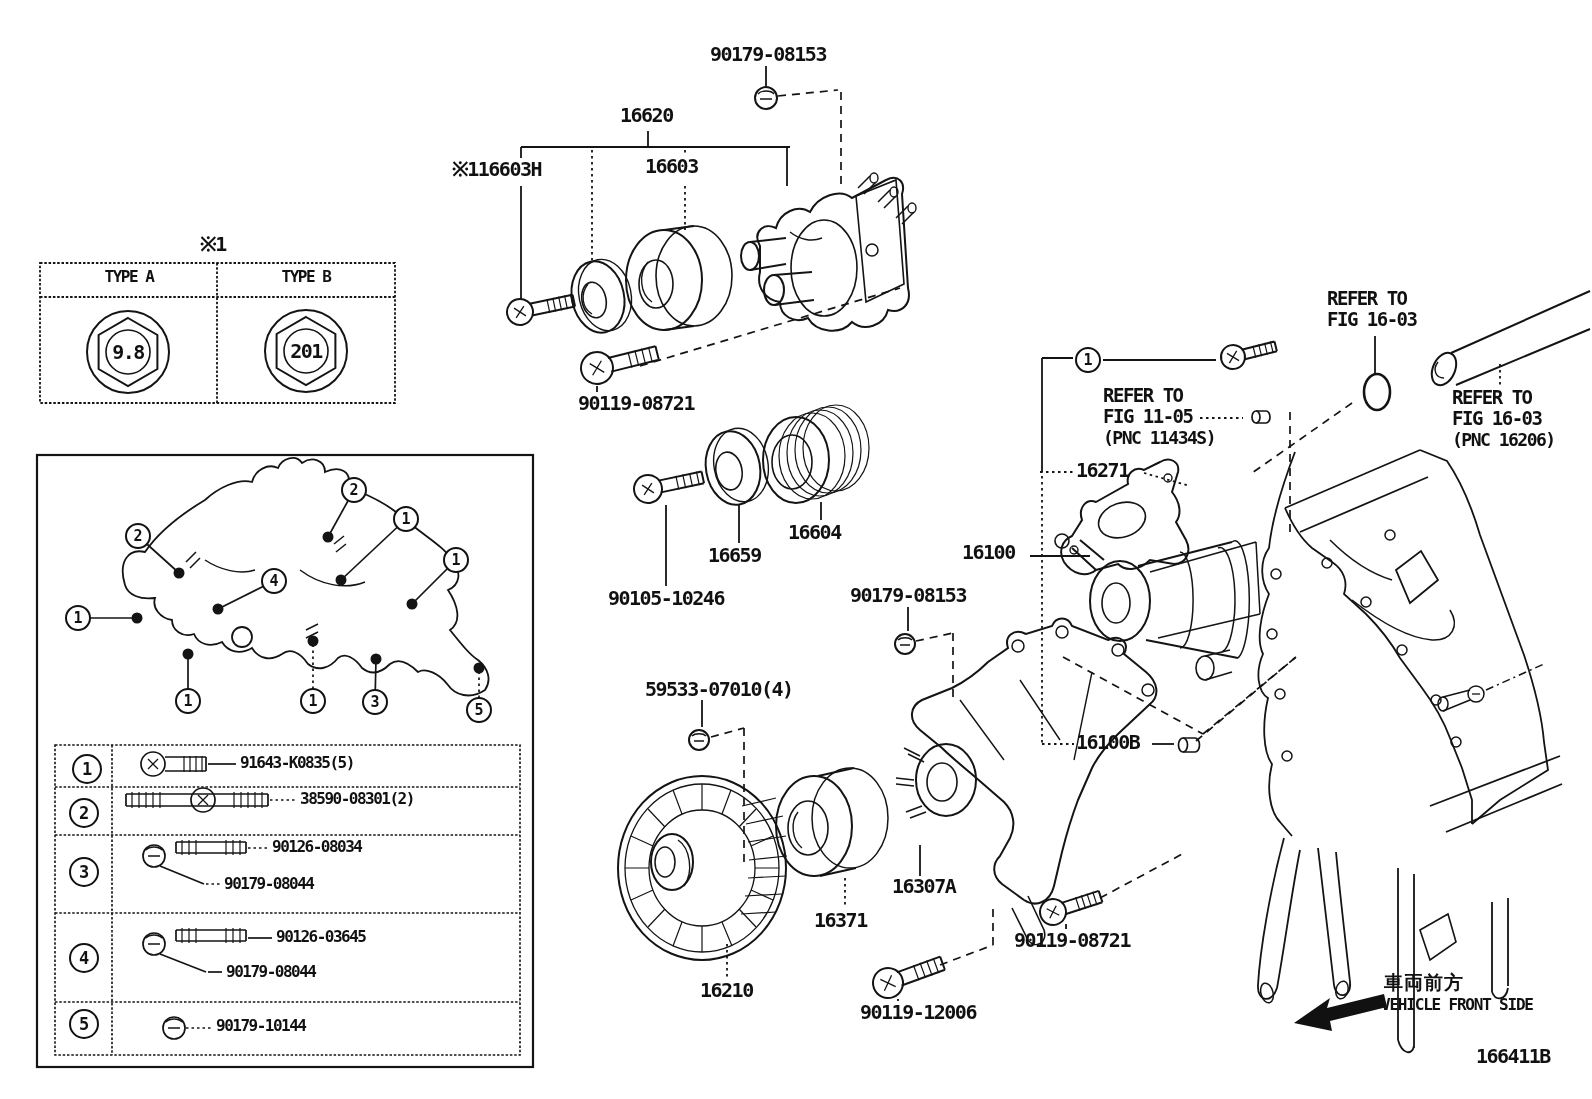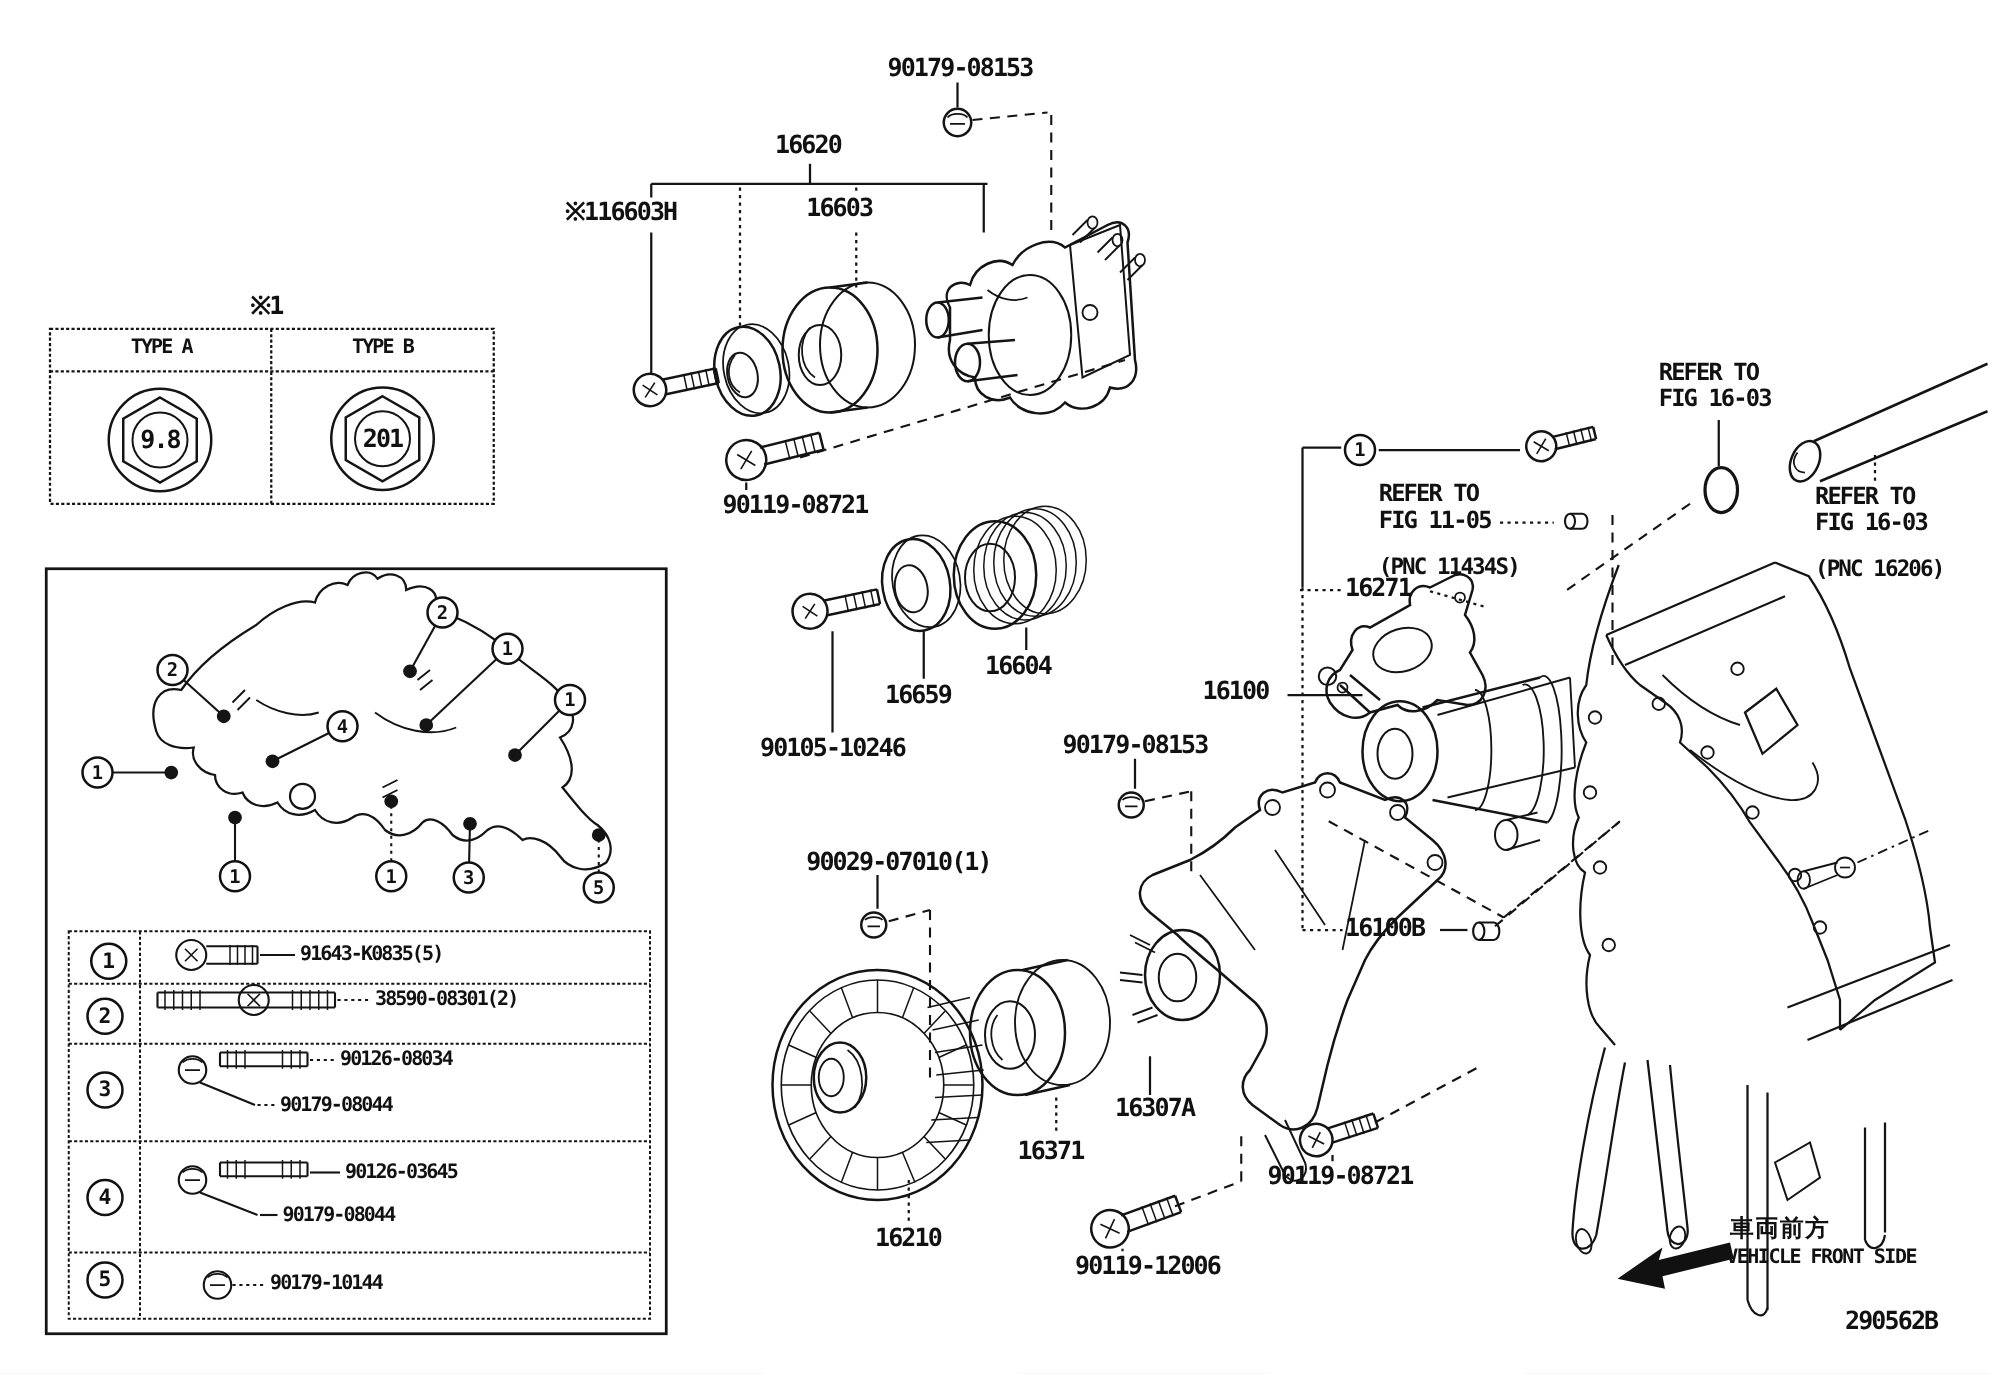"(PNC 11434S)" .refer .pnc { margin-top: 16px -> none }
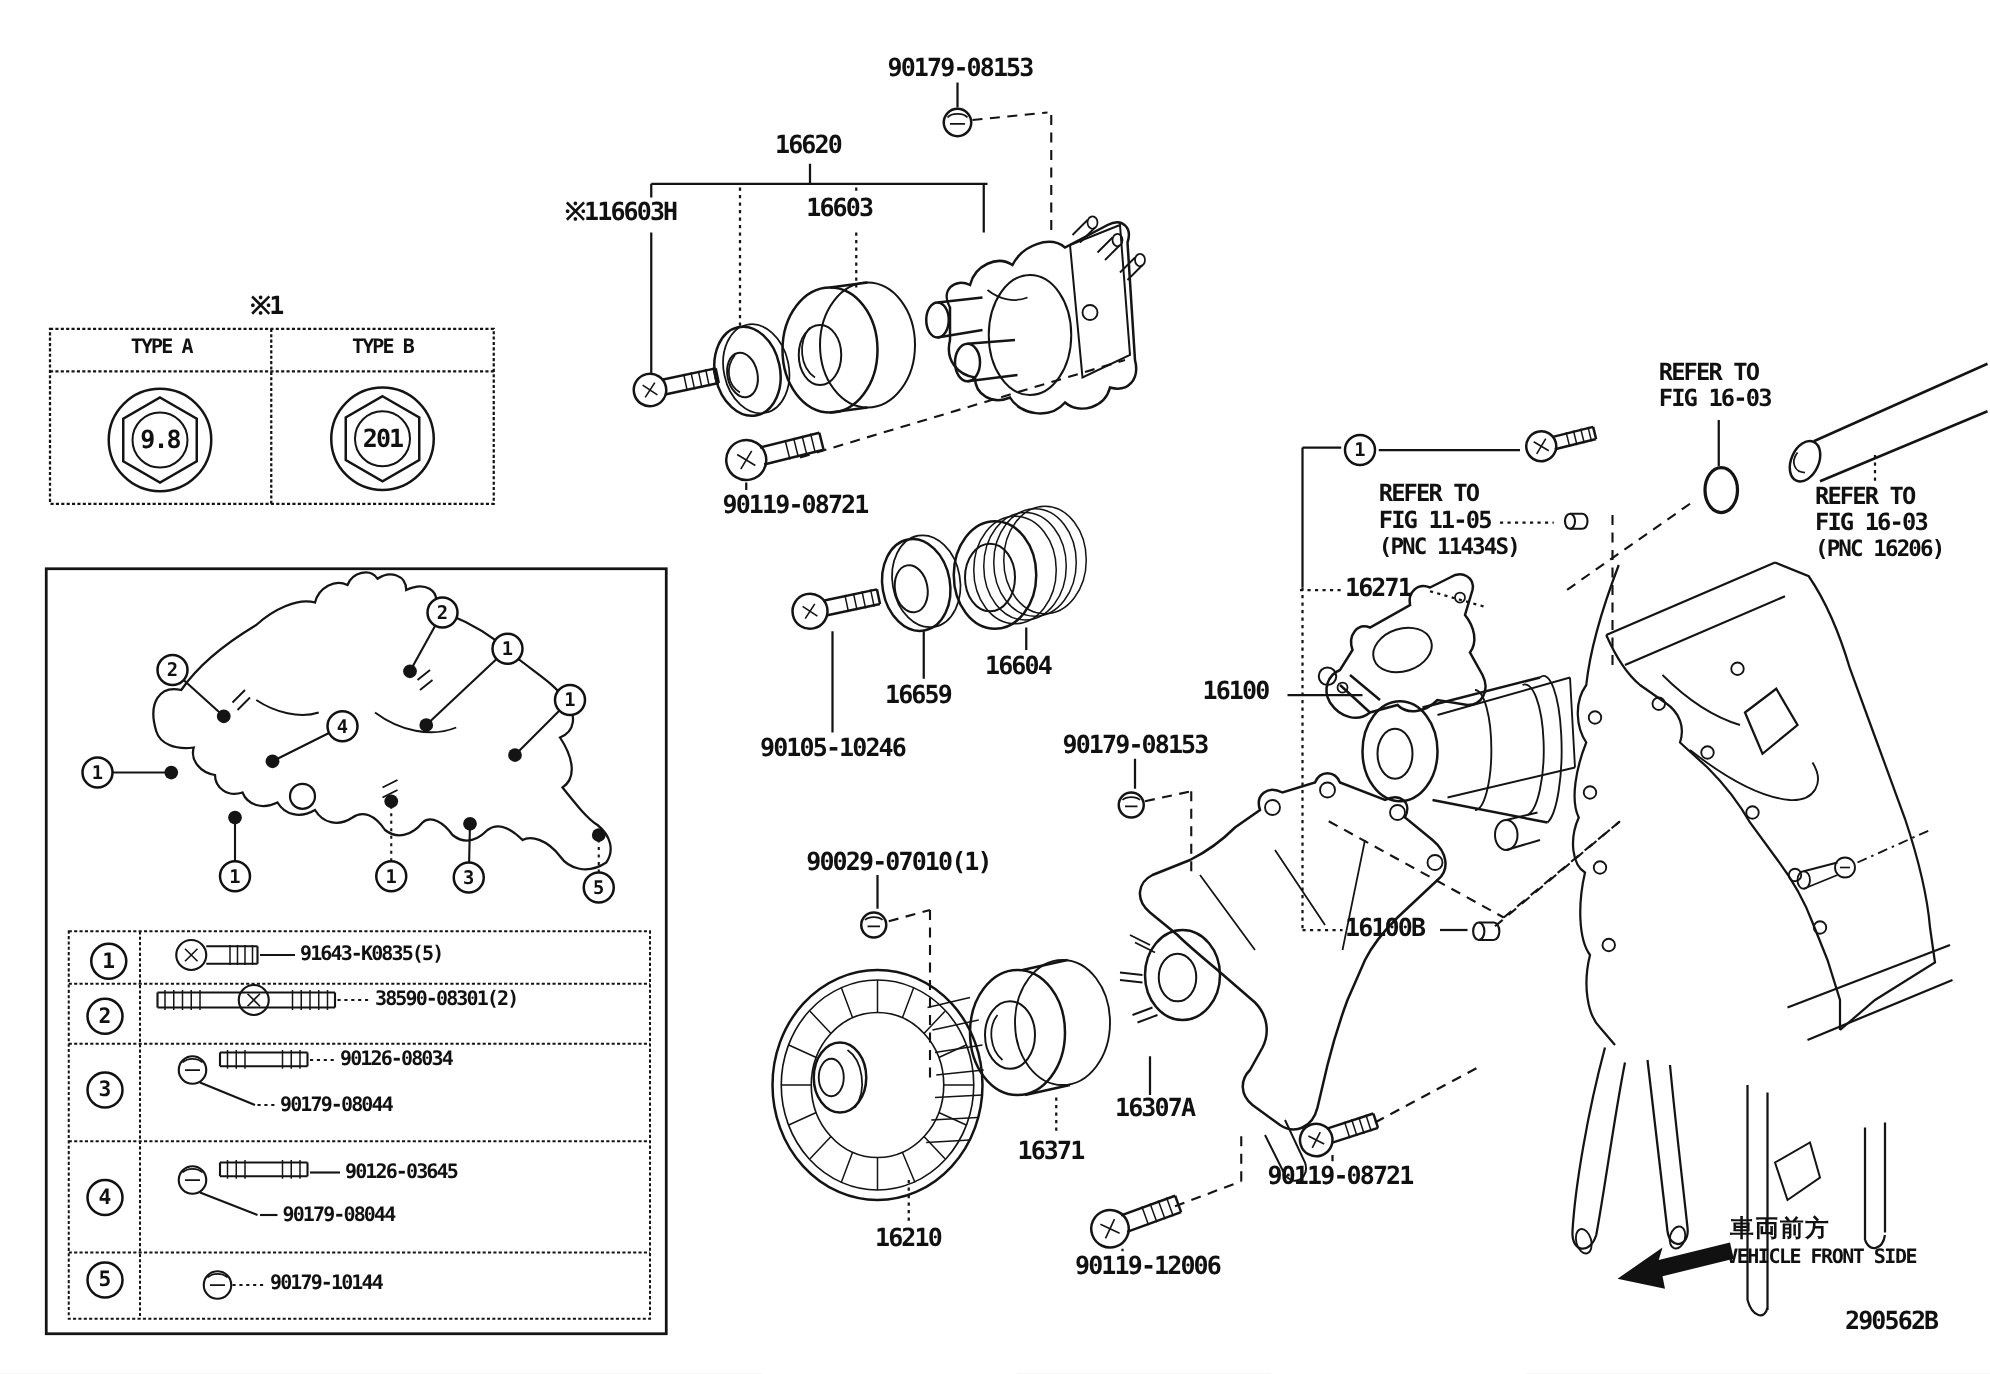"90029-07010(1)" div.lbl { text: 90029-07010(1 -> 59533-07010(4 }
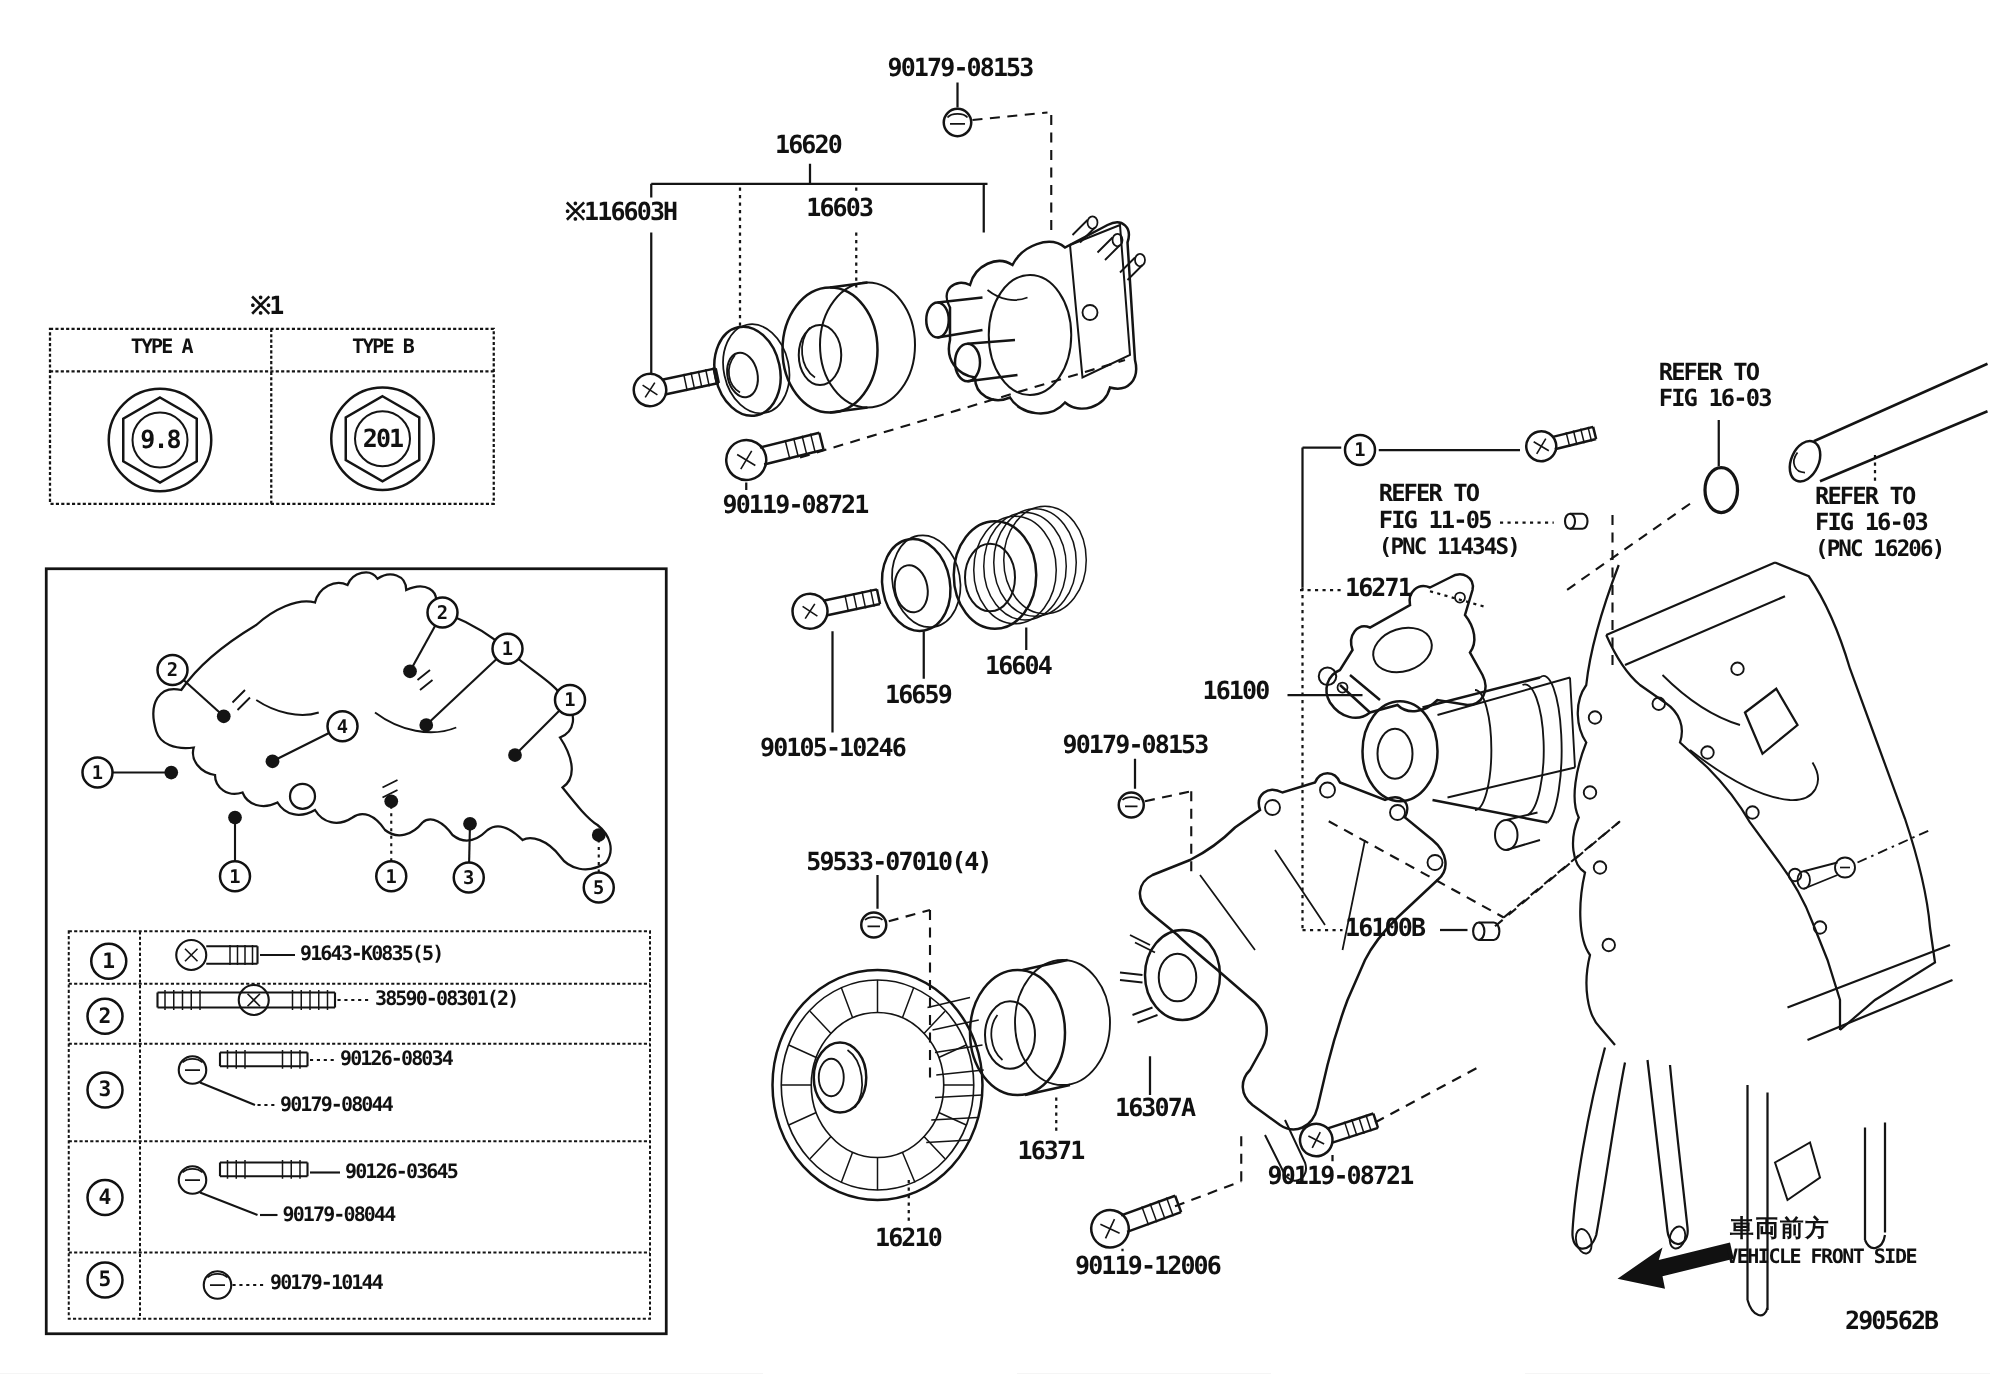"290562B" div.lbl { text: 290562B -> 166411B }
